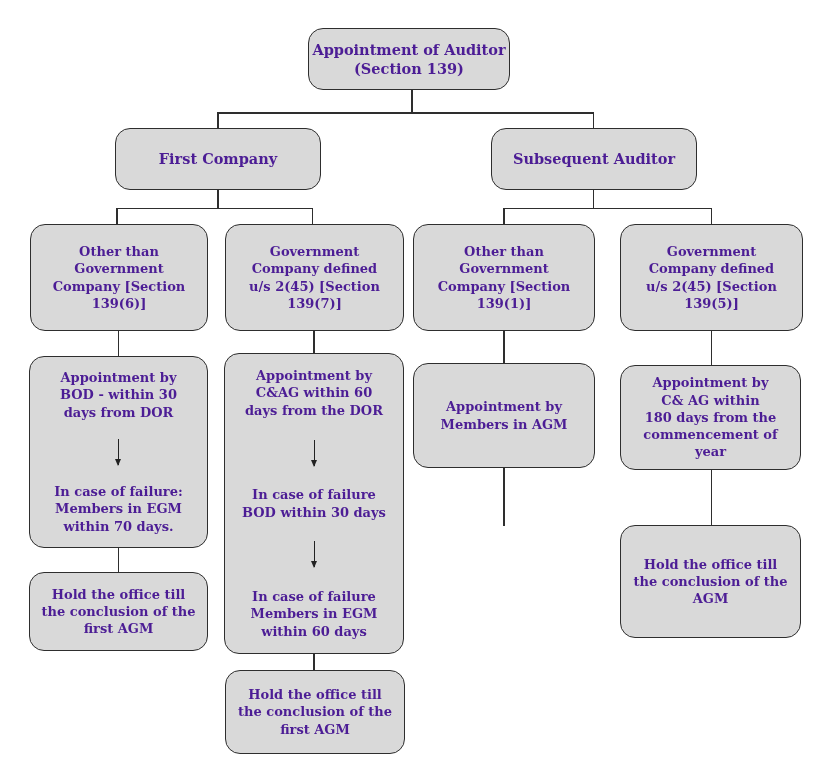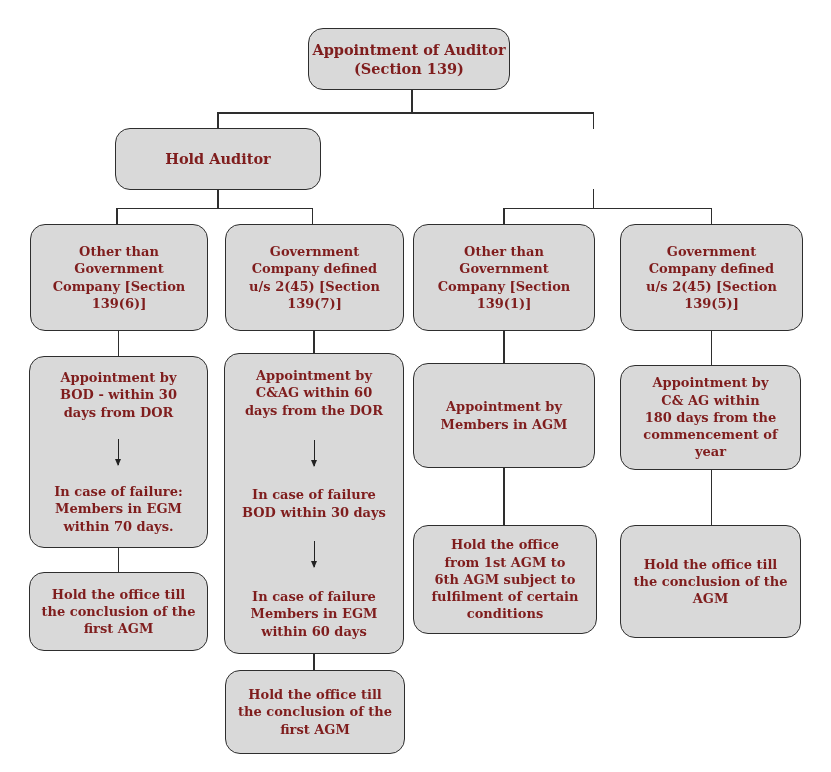"Appointment of Auditor" .node-text { color: #7f1d1d -> #4c1d95 }
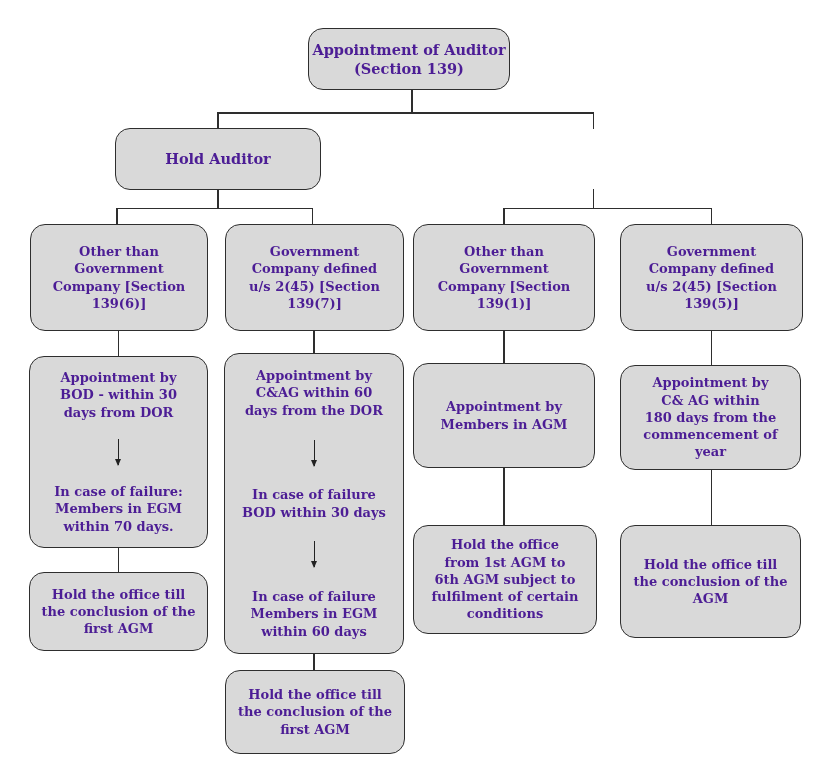"Hold Auditor" div.node-text { text: Hold Auditor -> First Company }
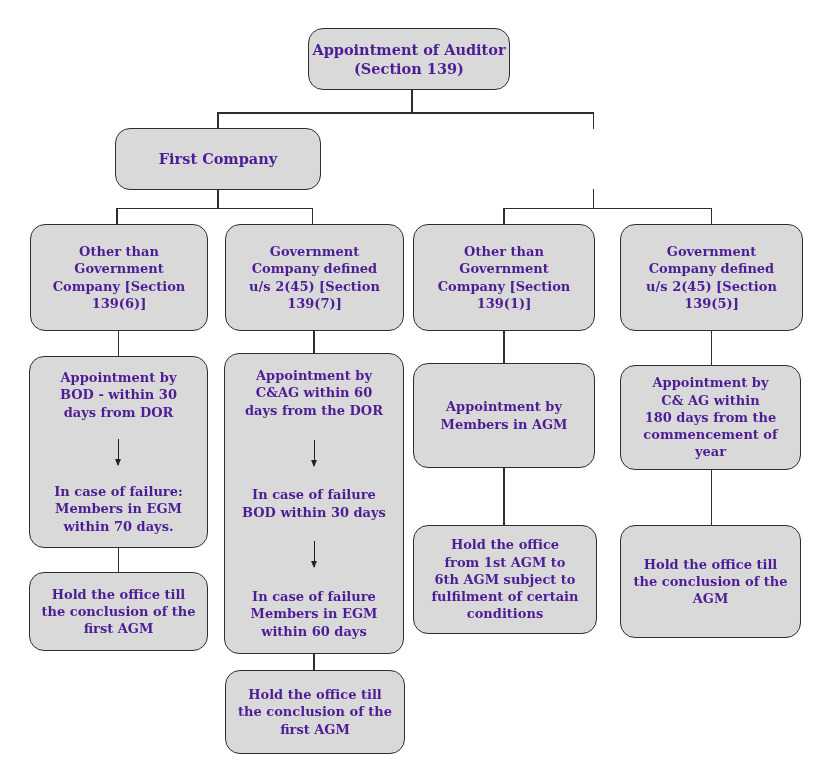"Subsequent Auditor" div.node { html: none -> <div> <div>Subsequent Auditor</div> </div> }
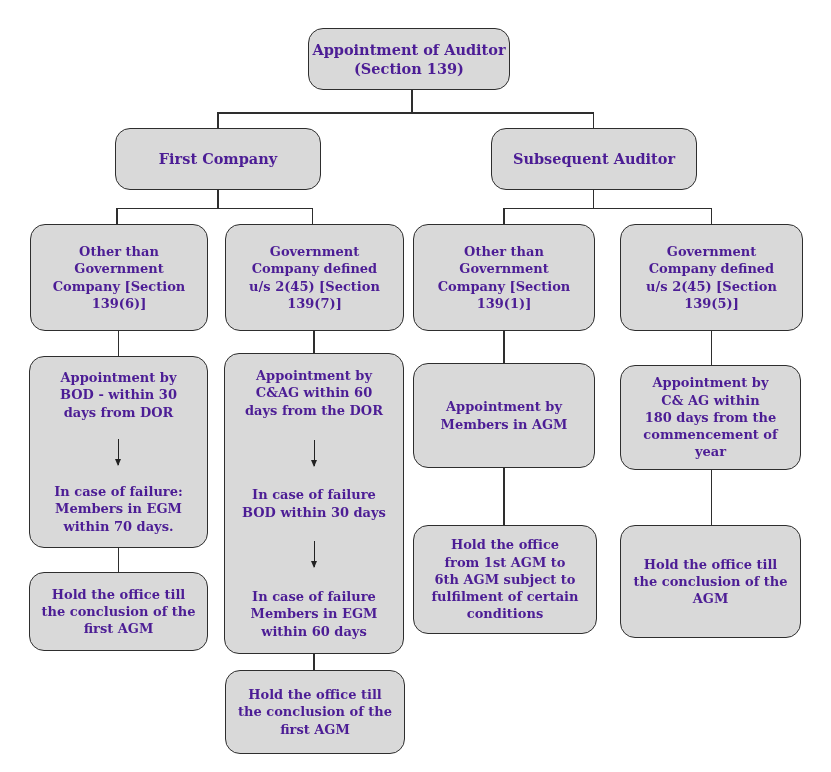"Hold the office" div.node { html: <div> <div>Hold the office from 1st AGM to 6th AGM subject to fulfilment of certain conditions</div> </div> -> none }
